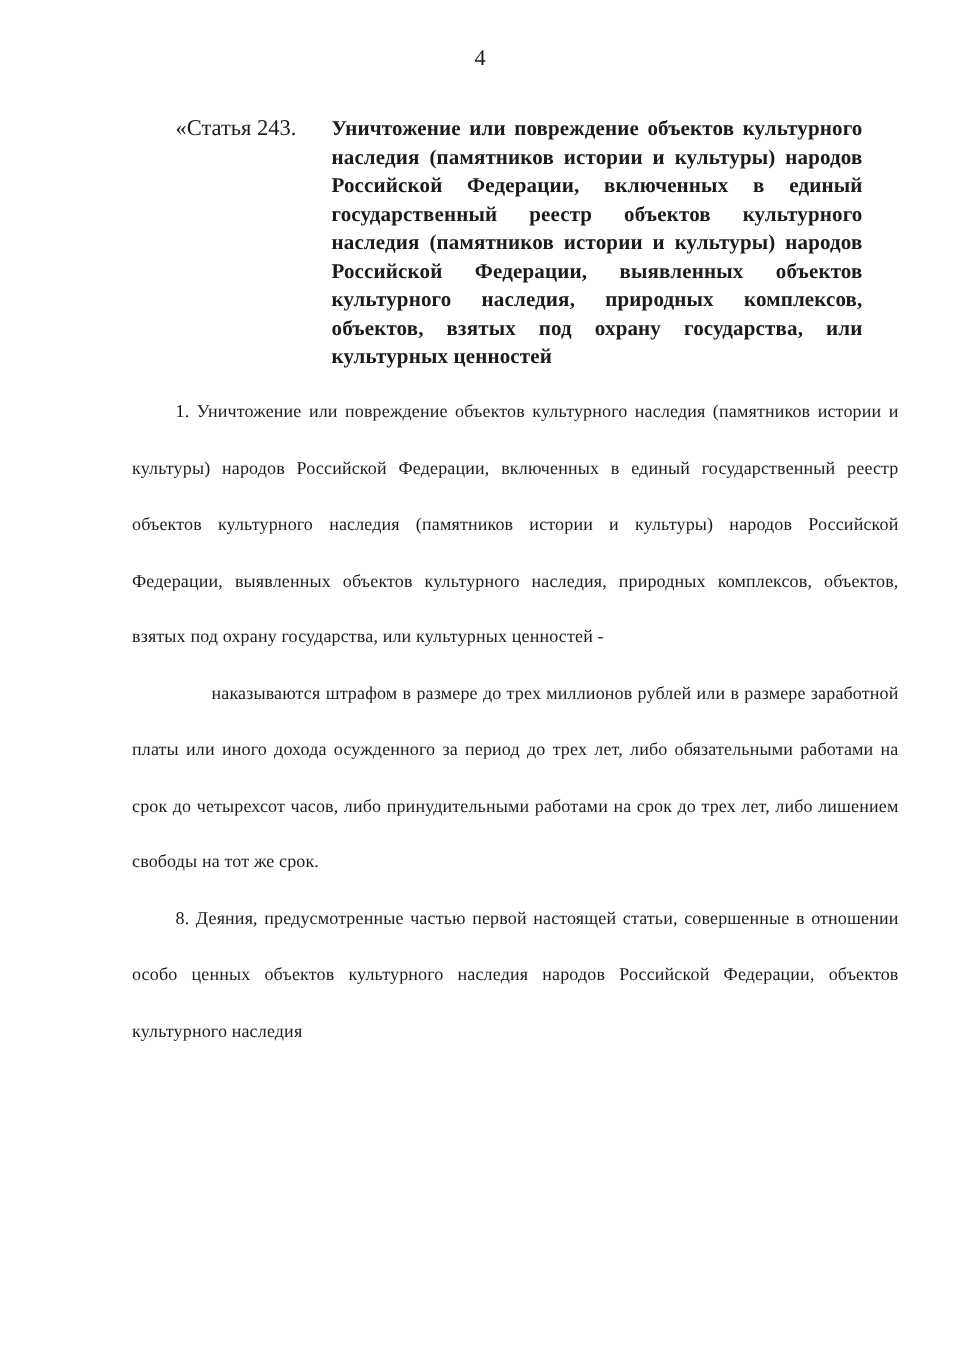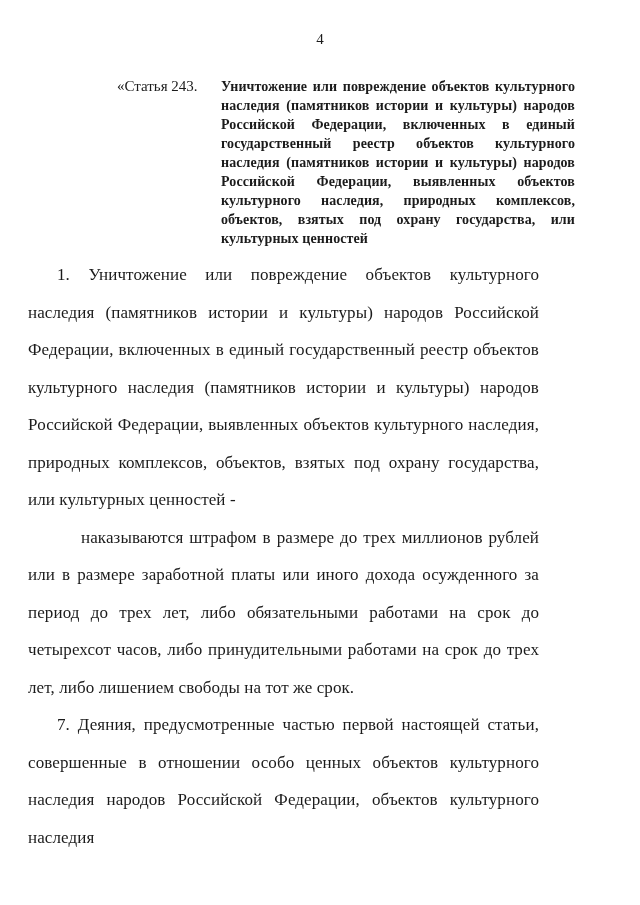"1. Уничтожение или повреждение объектов" .body-text { font-size: 17px -> 12px; margin: 8px 65px 0 28px -> 8px 65px 0 88px }
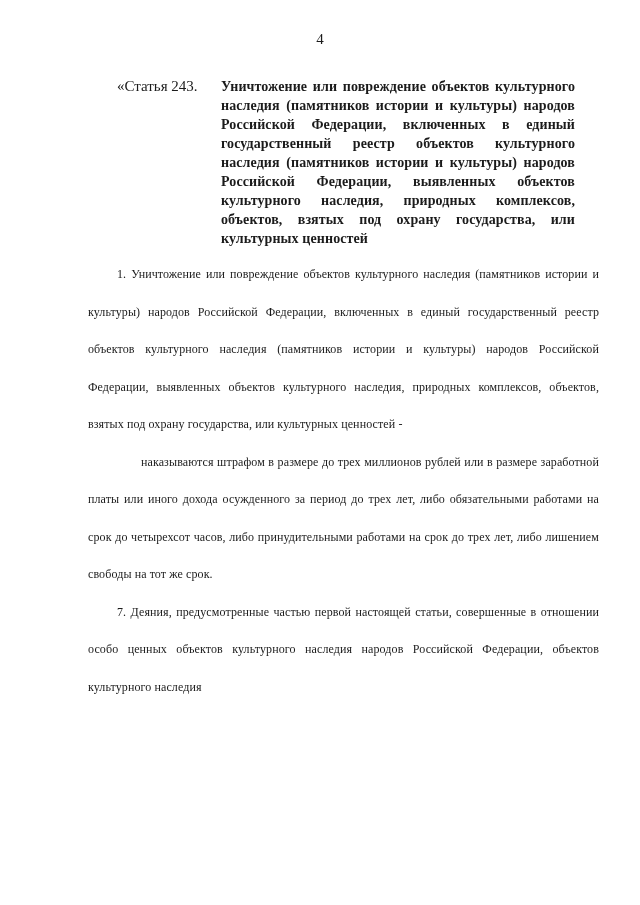"7. Деяния, предусмотренные частью первой" p.para-indent { text: 7 -> 8 }
